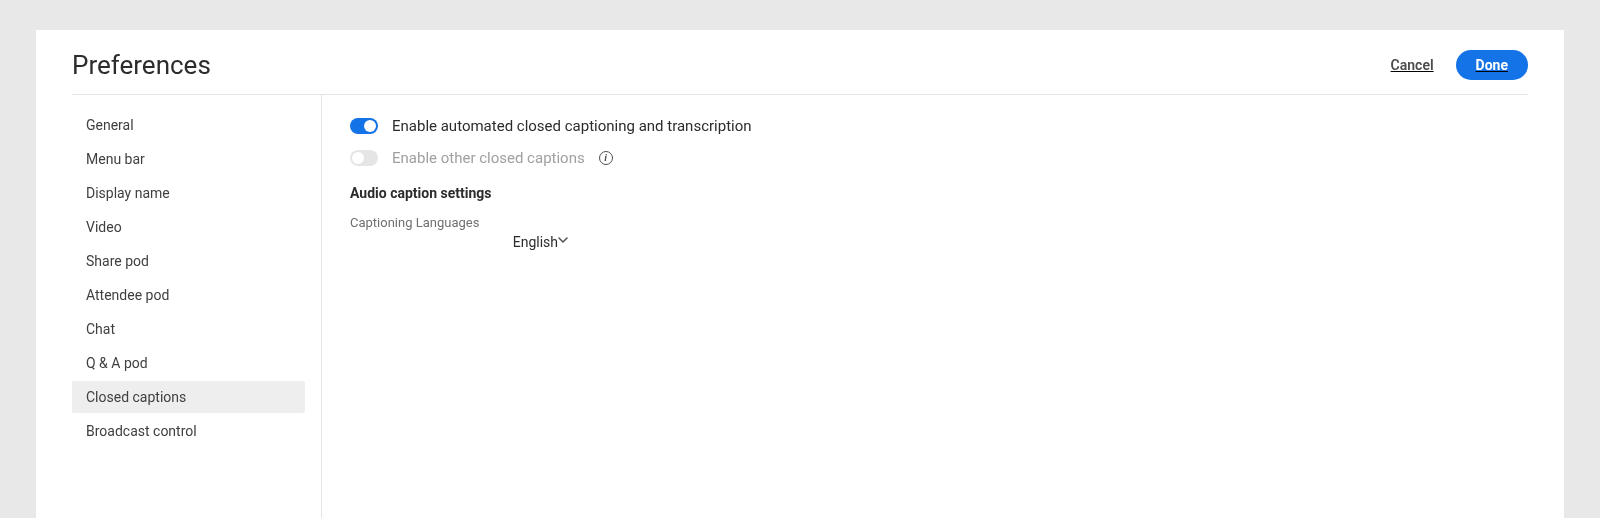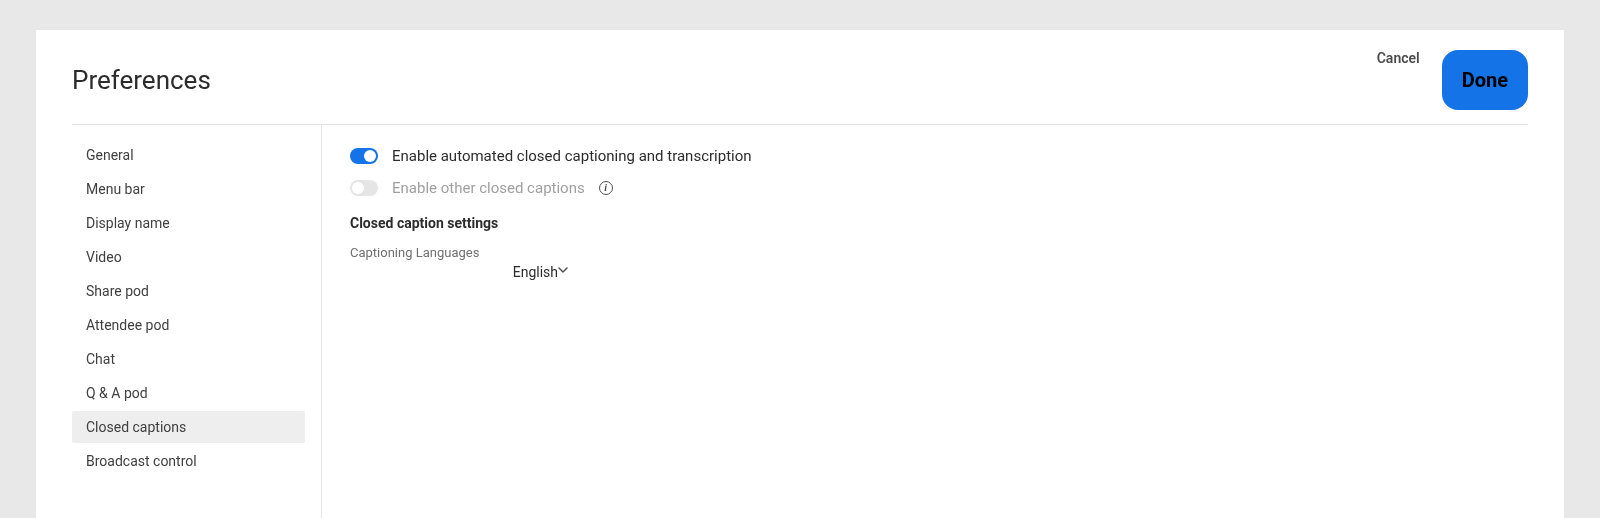"Cancel" .header-actions { align-items: flex-start -> center; text-decoration: none -> underline }
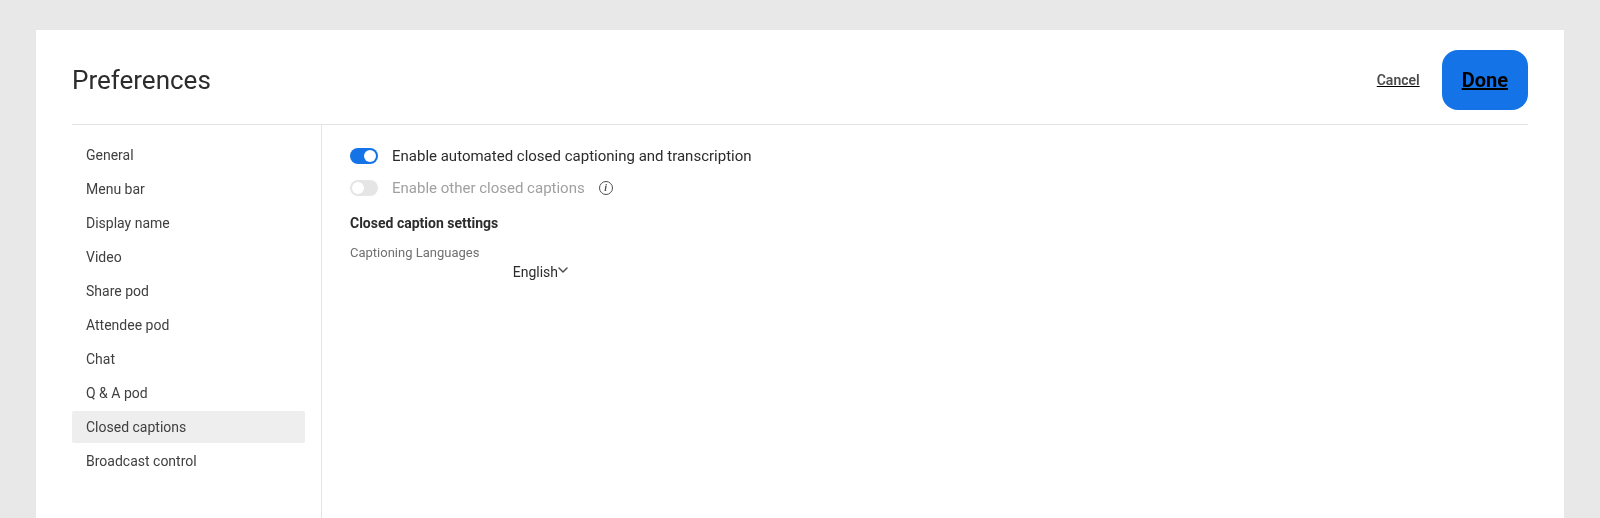"Done" .done-button { color: #000000 -> #ffffff; font-size: 20px -> 14px; padding: 18px 20px -> 7px 20px }
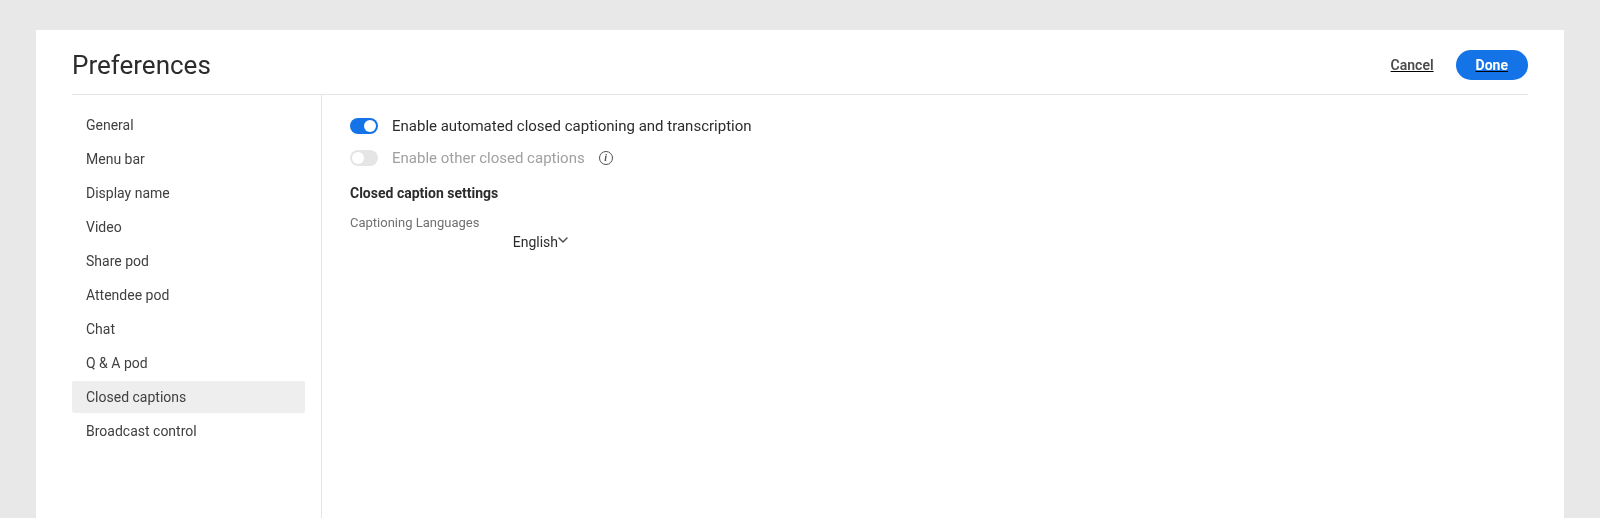"Closed caption settings" div.section-heading { text: Closed -> Audio }
